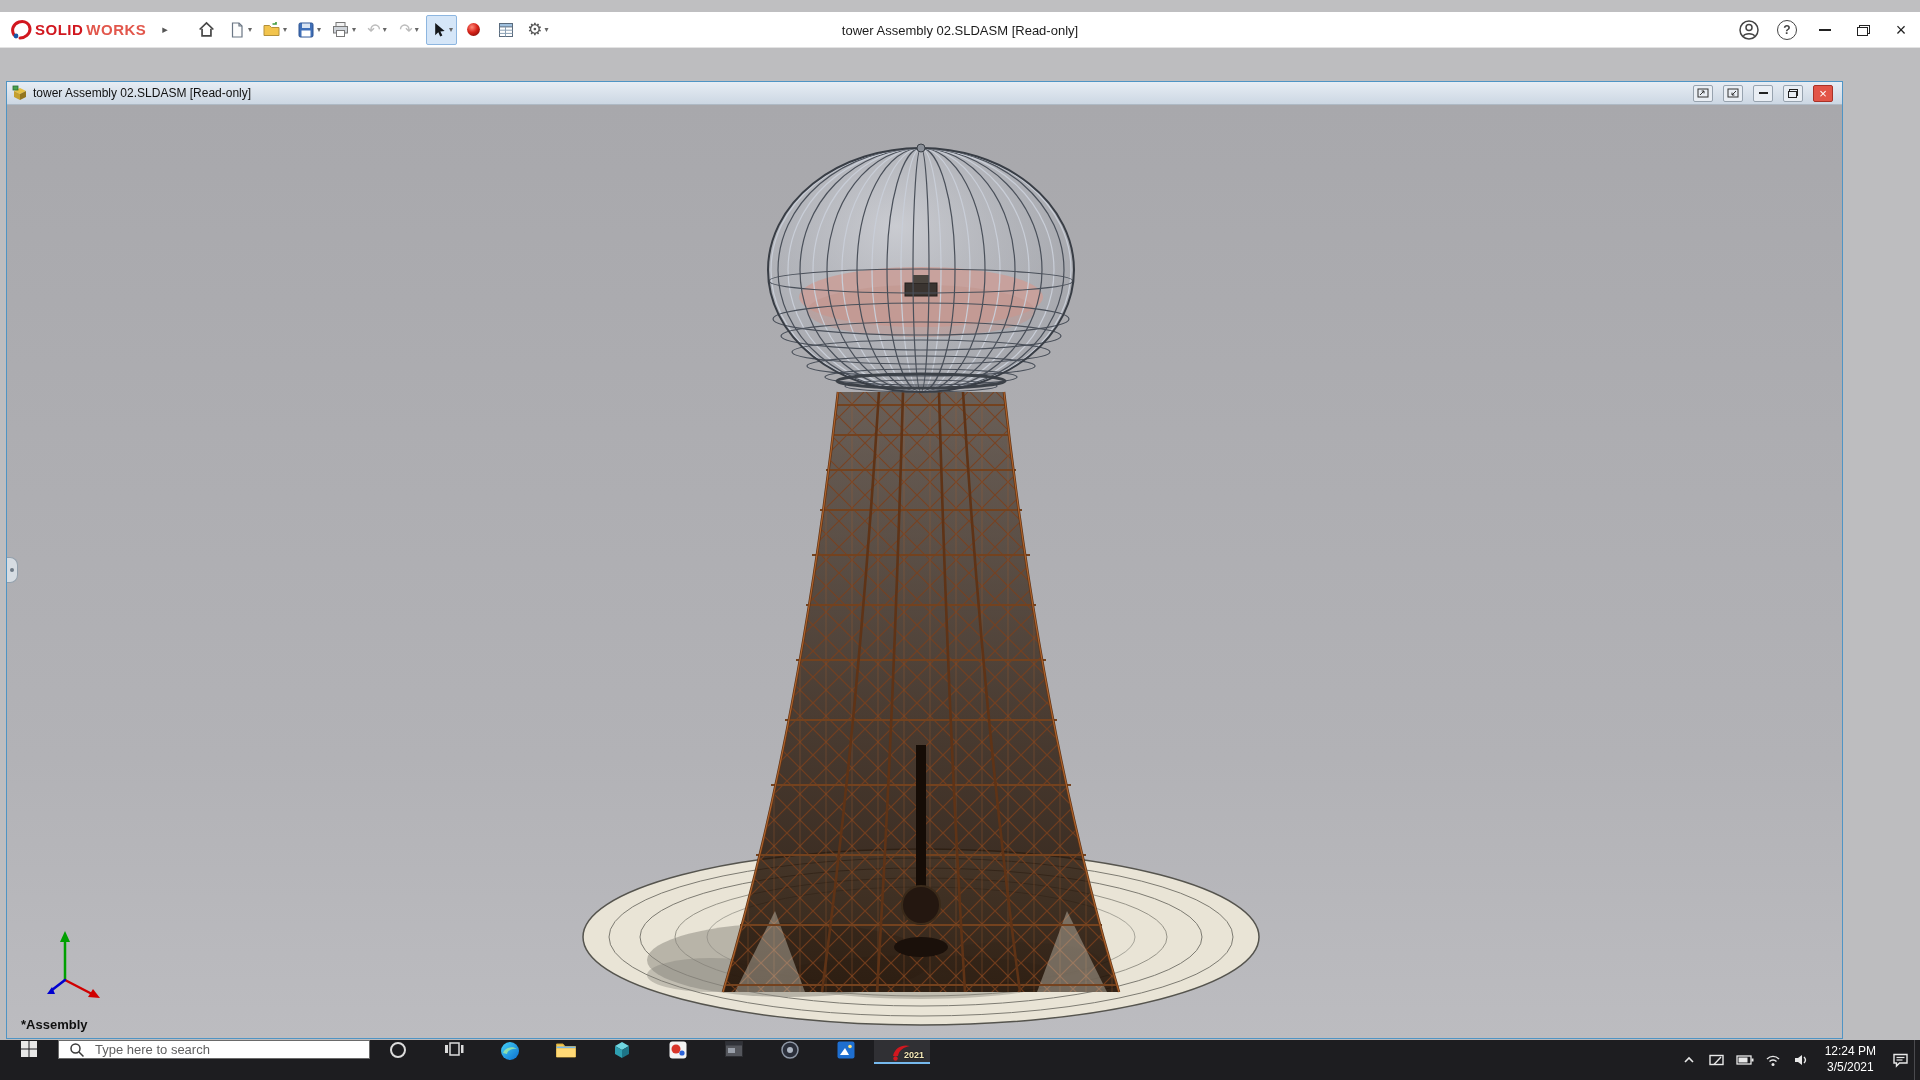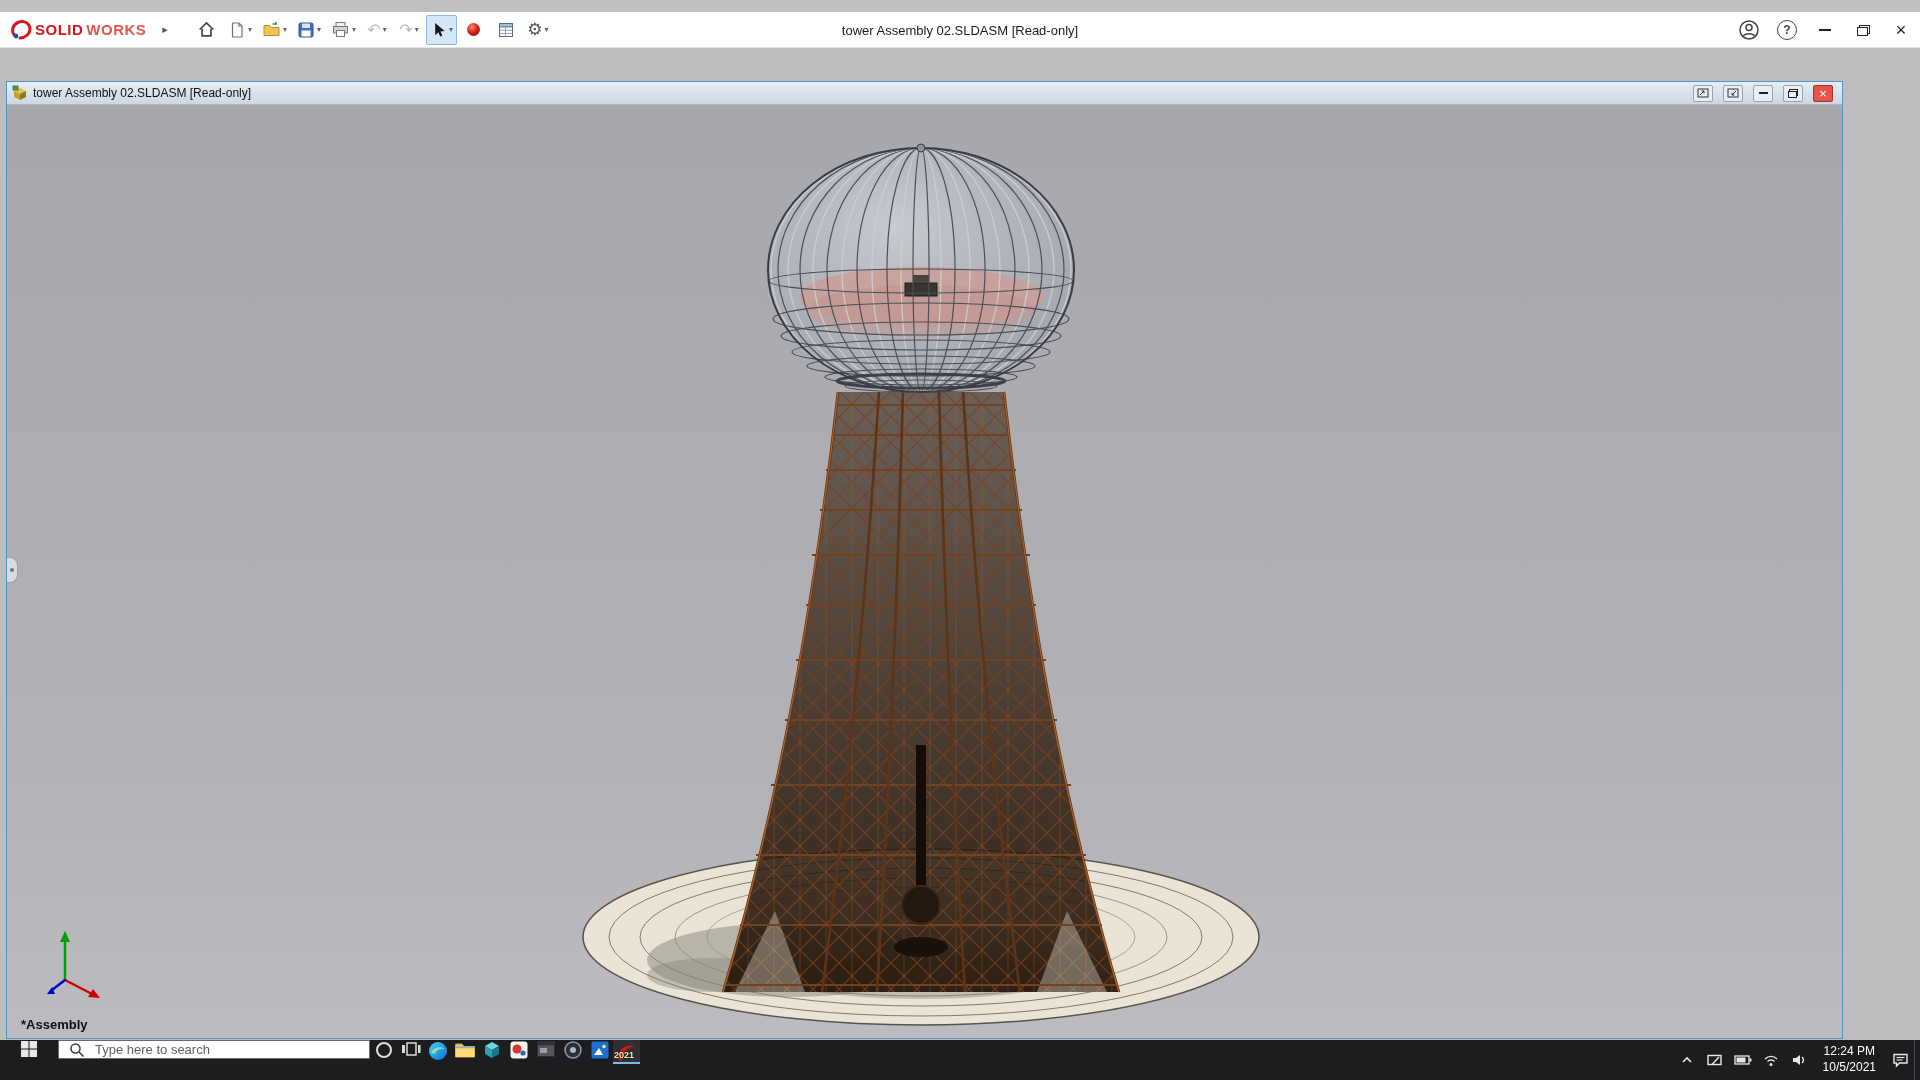"2021" .tb-icon { width: 27px -> 56px }
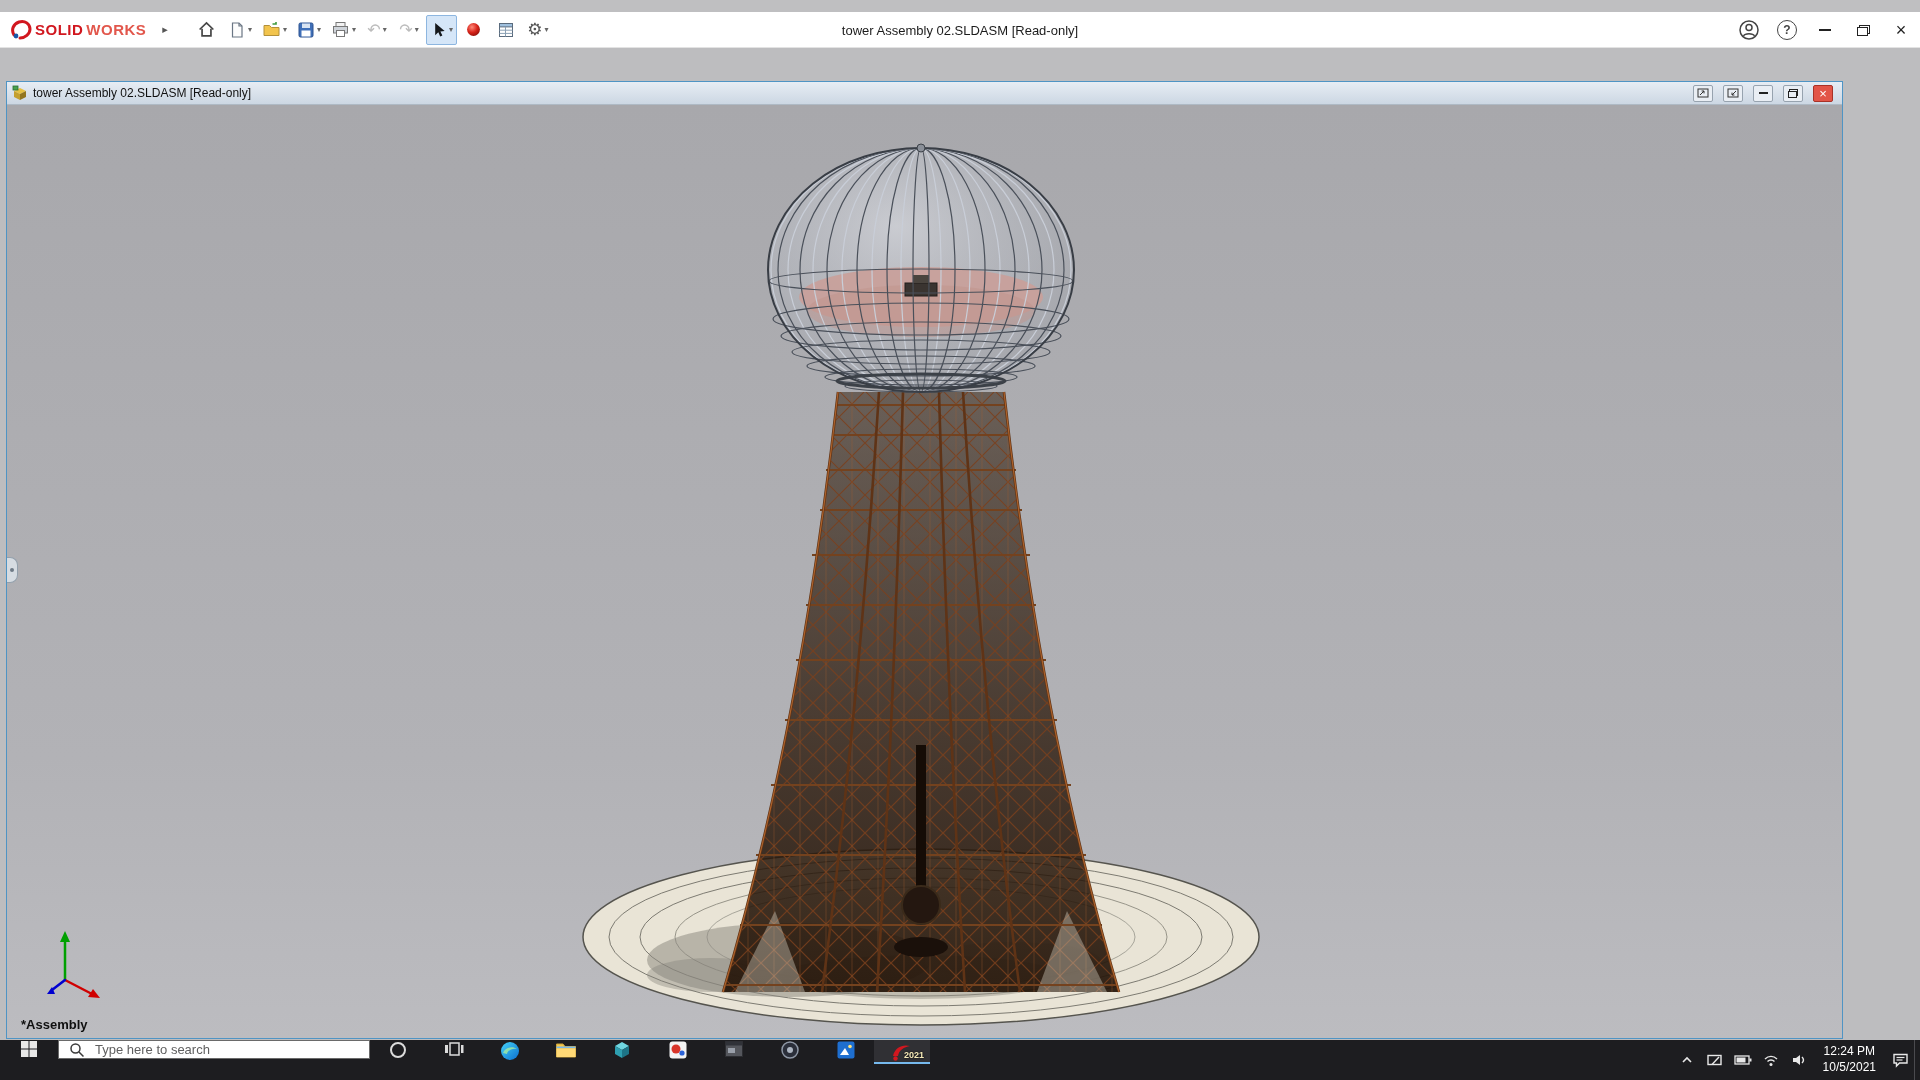"10/5/2021" div { text: 10/5/2021 -> 3/5/2021 }
